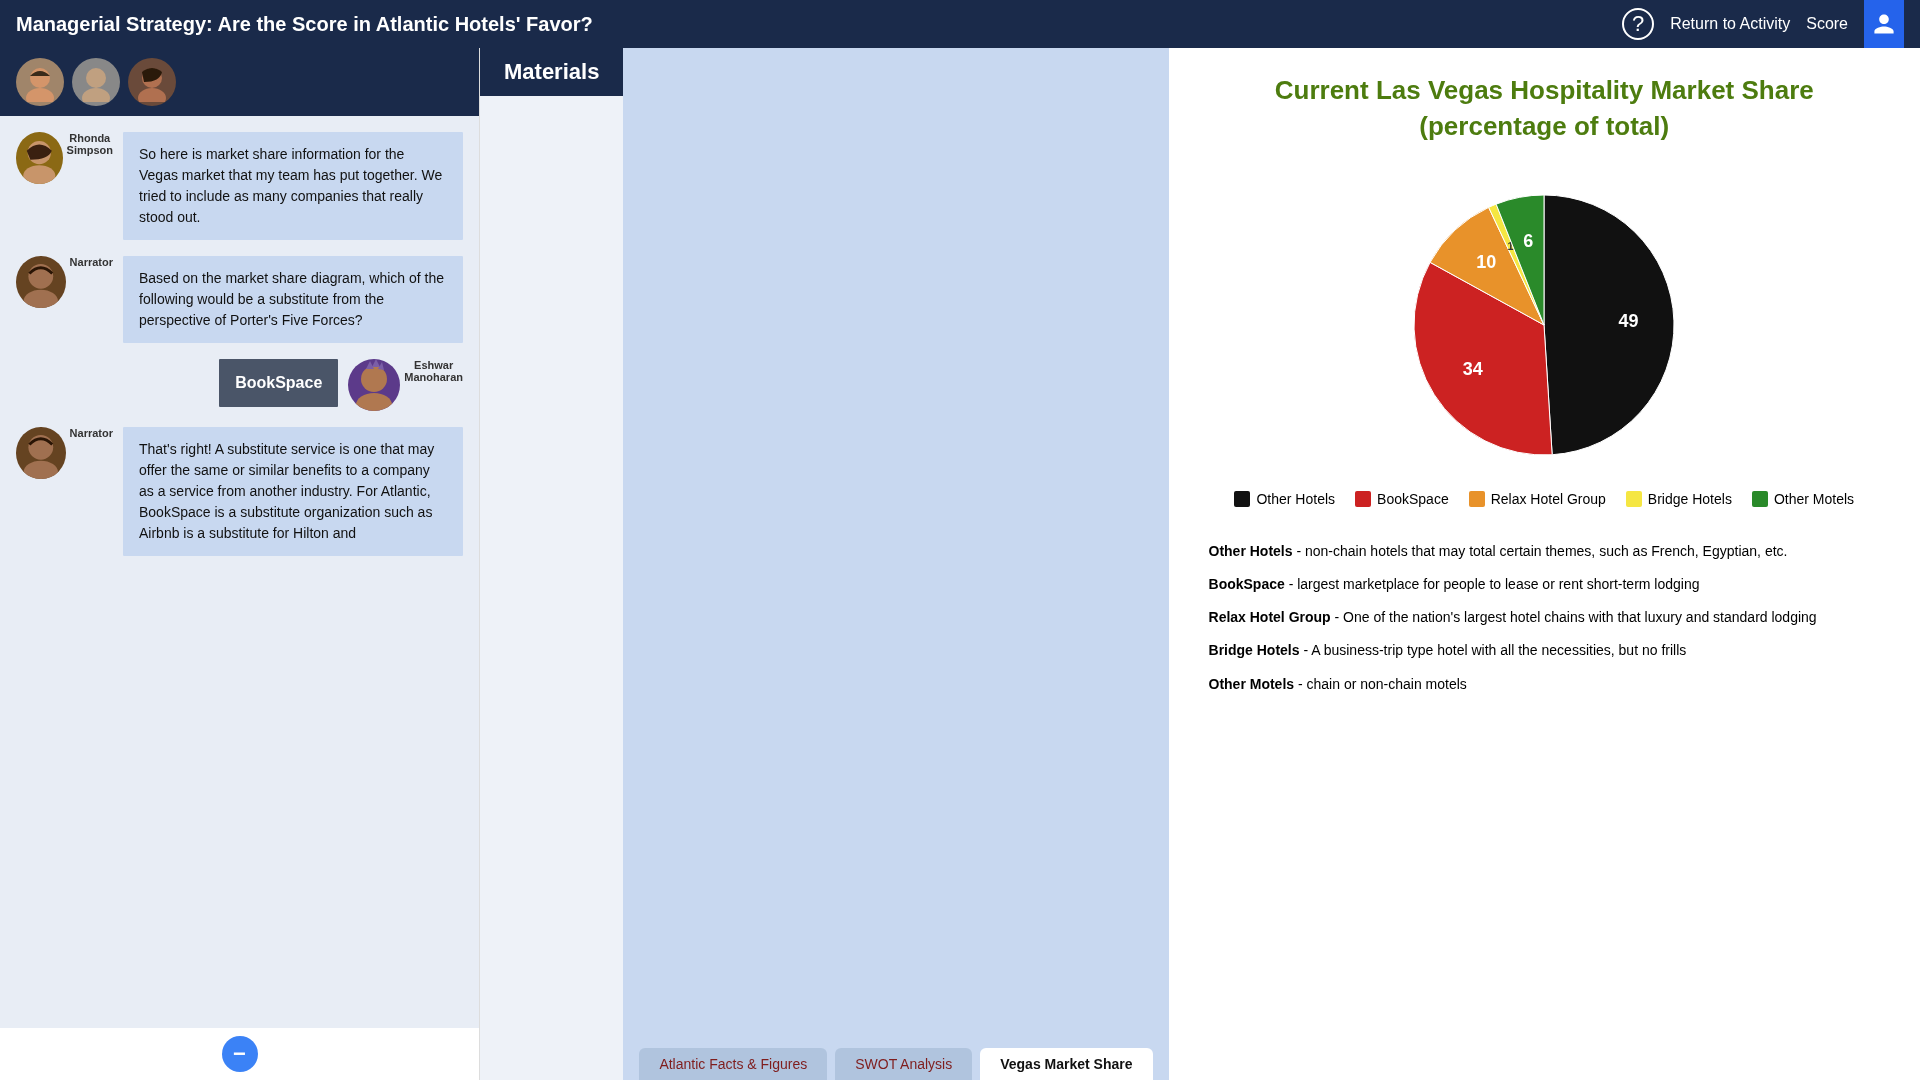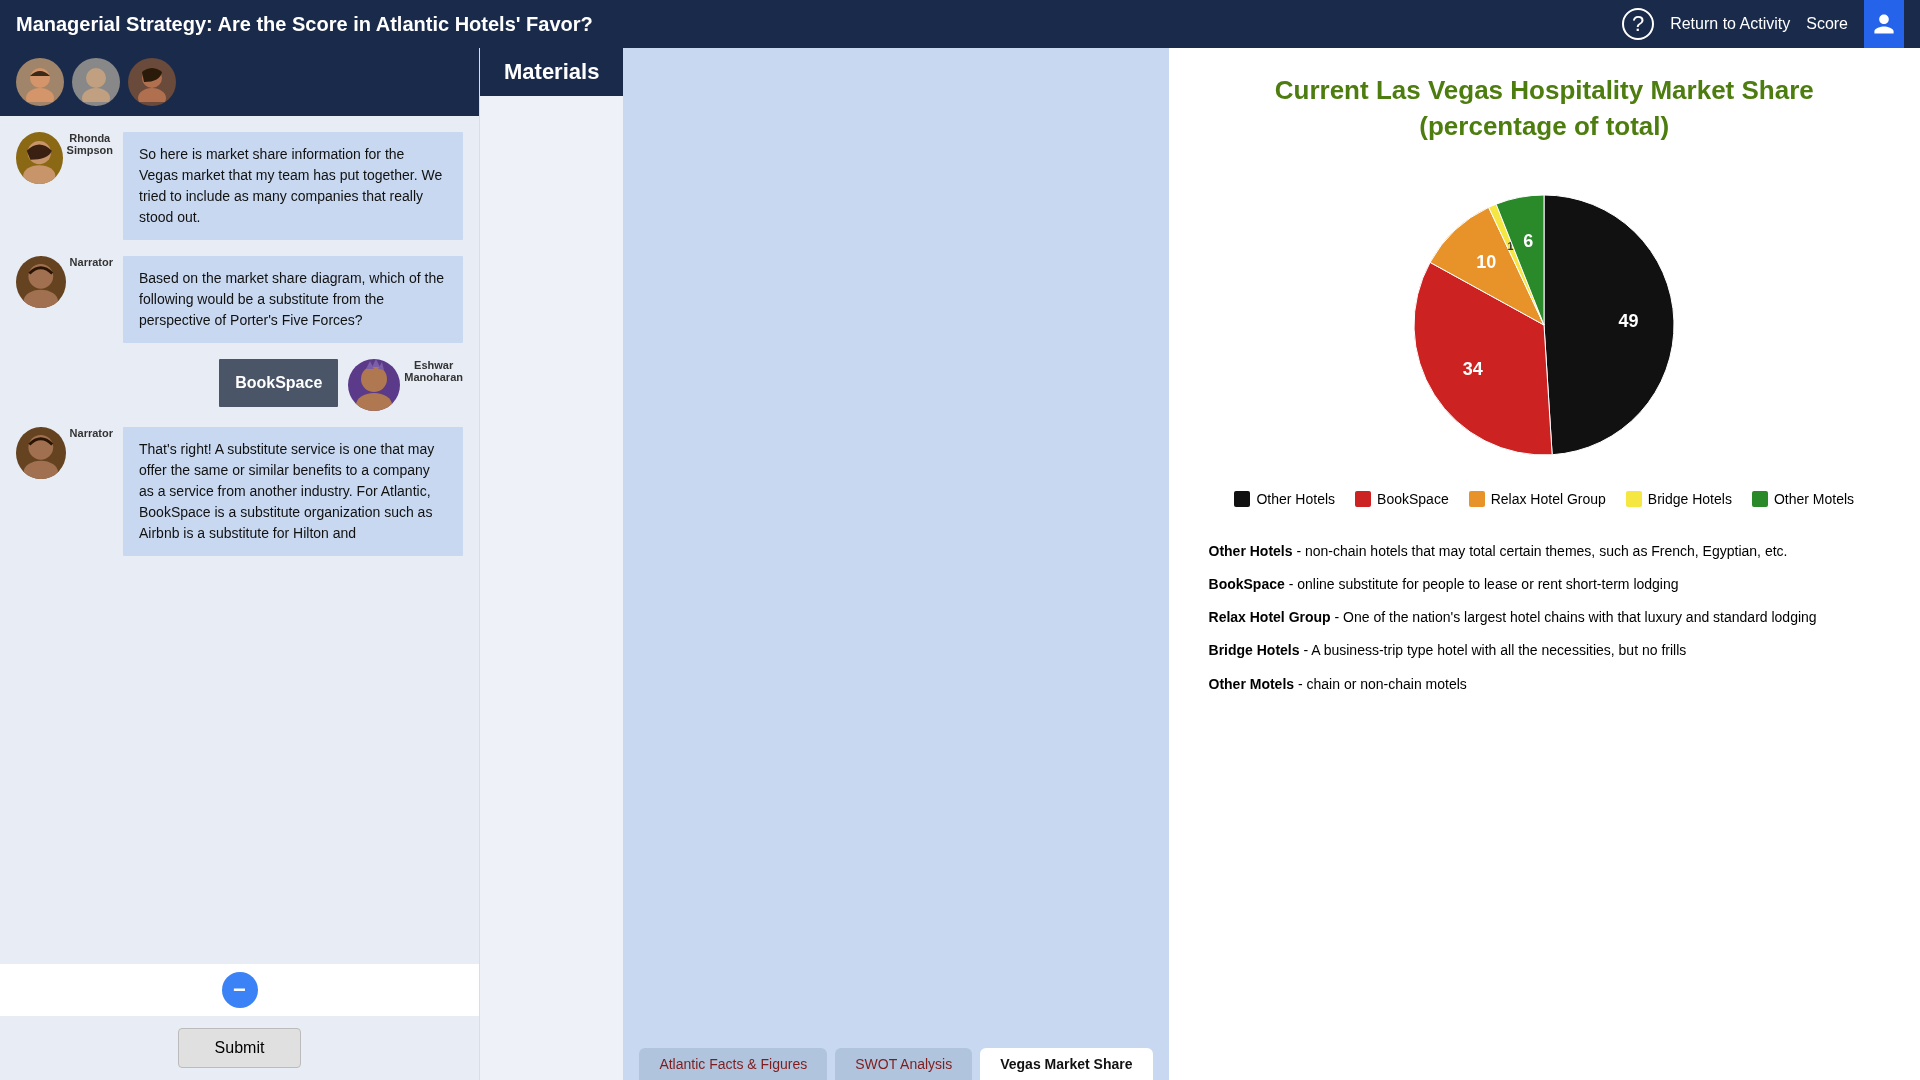"- online substitute for people" span { text: online substitute -> largest marketplace }
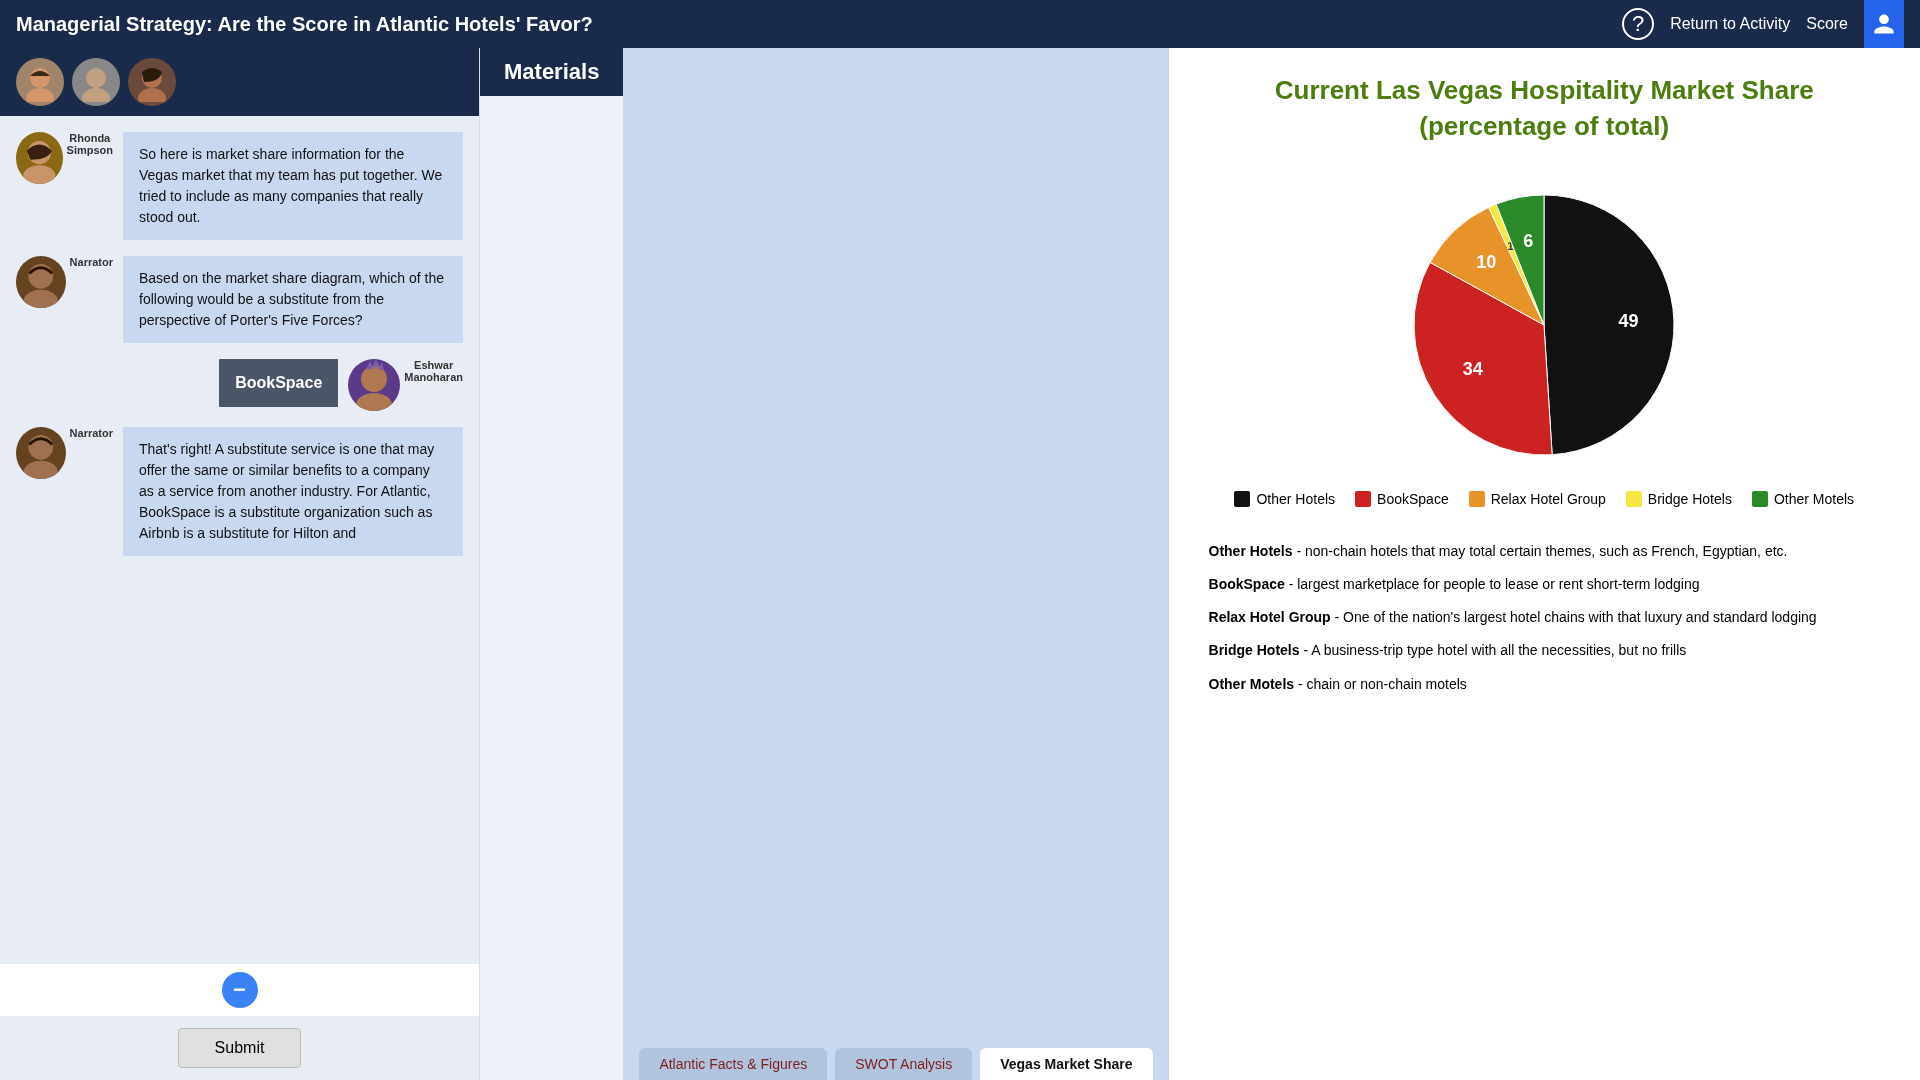"Submit" div { html: <div> <button>Submit</button> </div> -> none }
